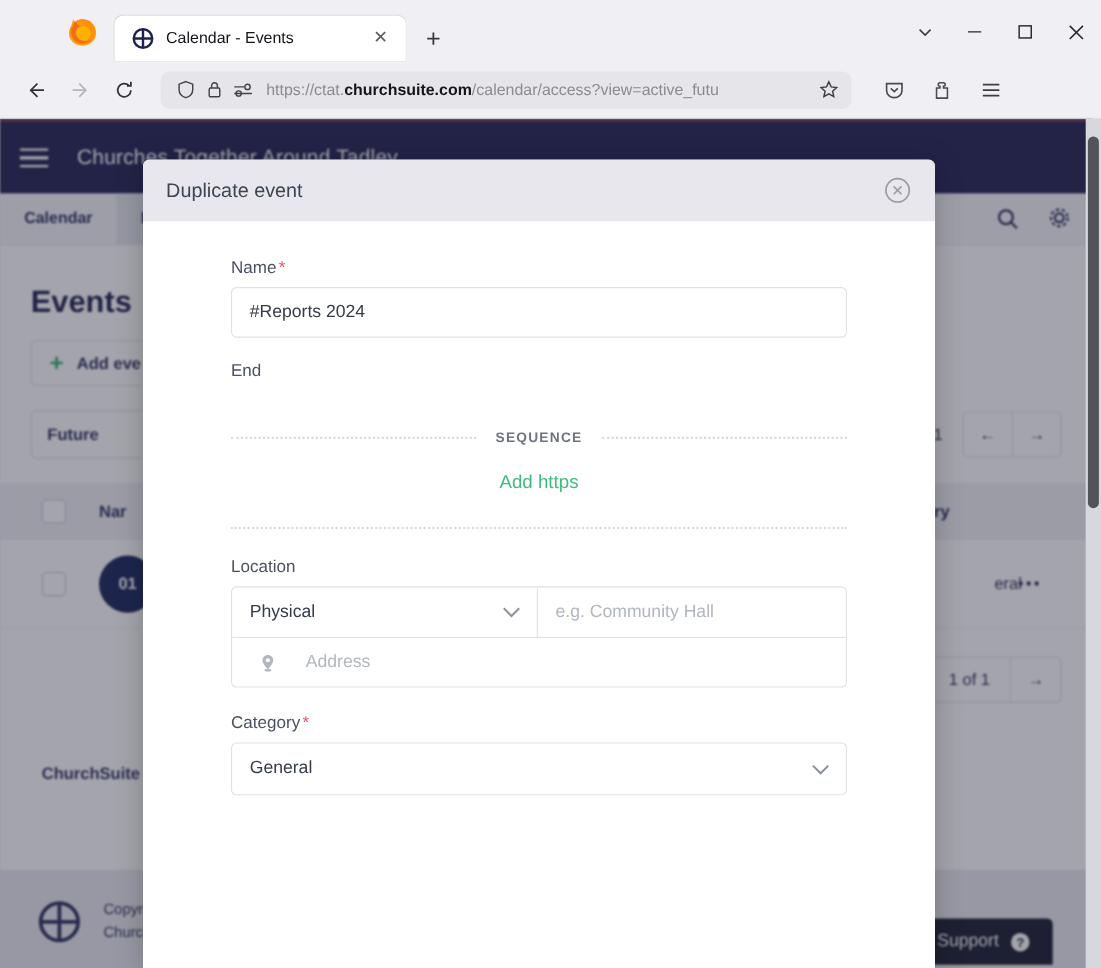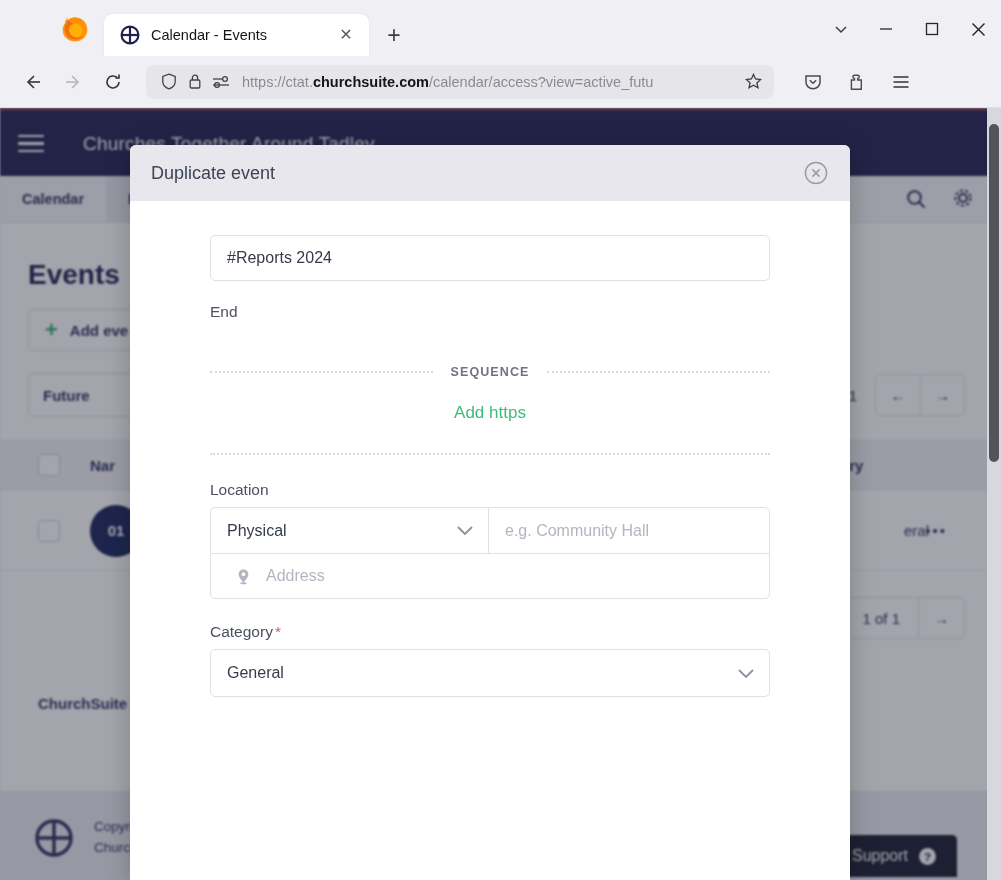"Churches Together Around Tadley" .cs-topbar { gap: 13px -> none }
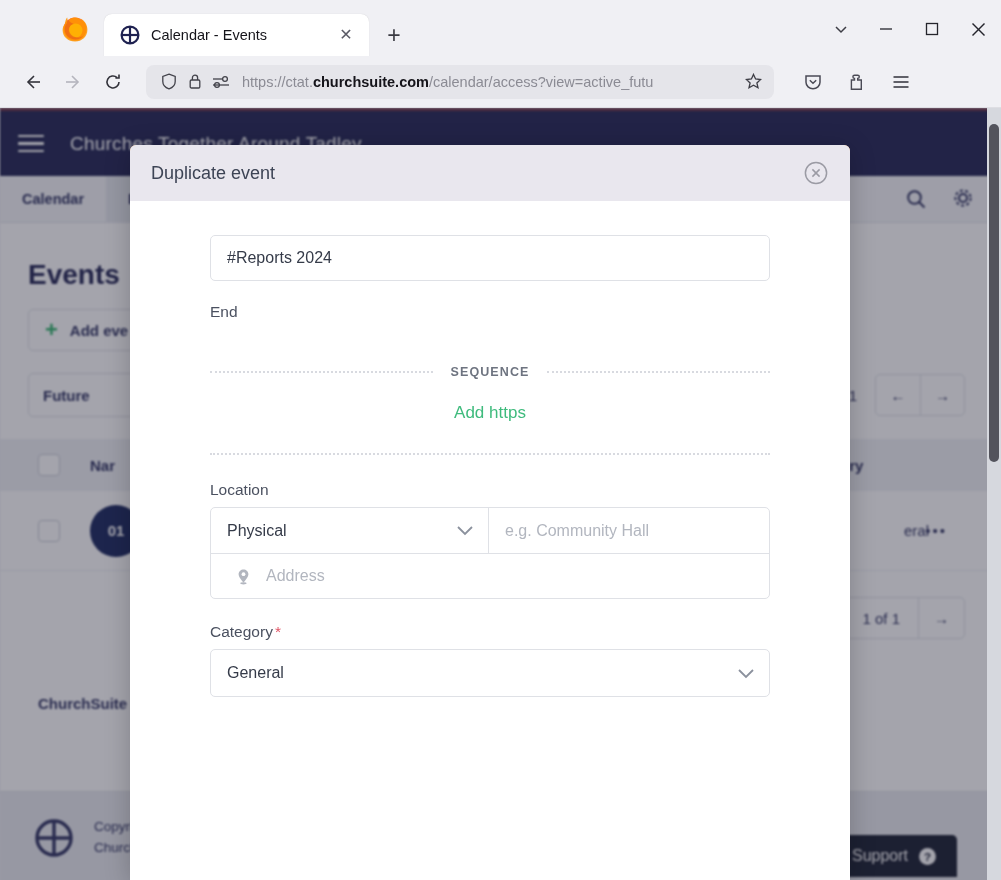"Name*" label.fld-label { html: none -> <label> <span>Name</span><span>*</span> </label> }
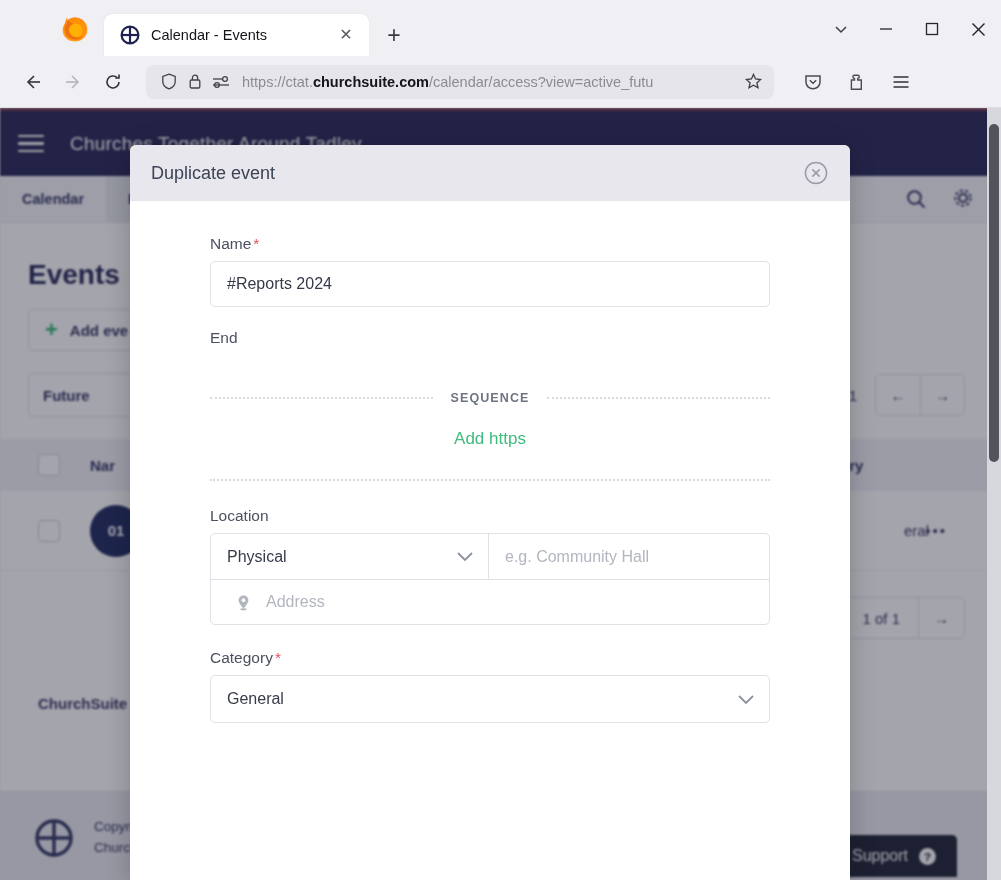"Address" .loc-addr { gap: 14px -> 26px }
